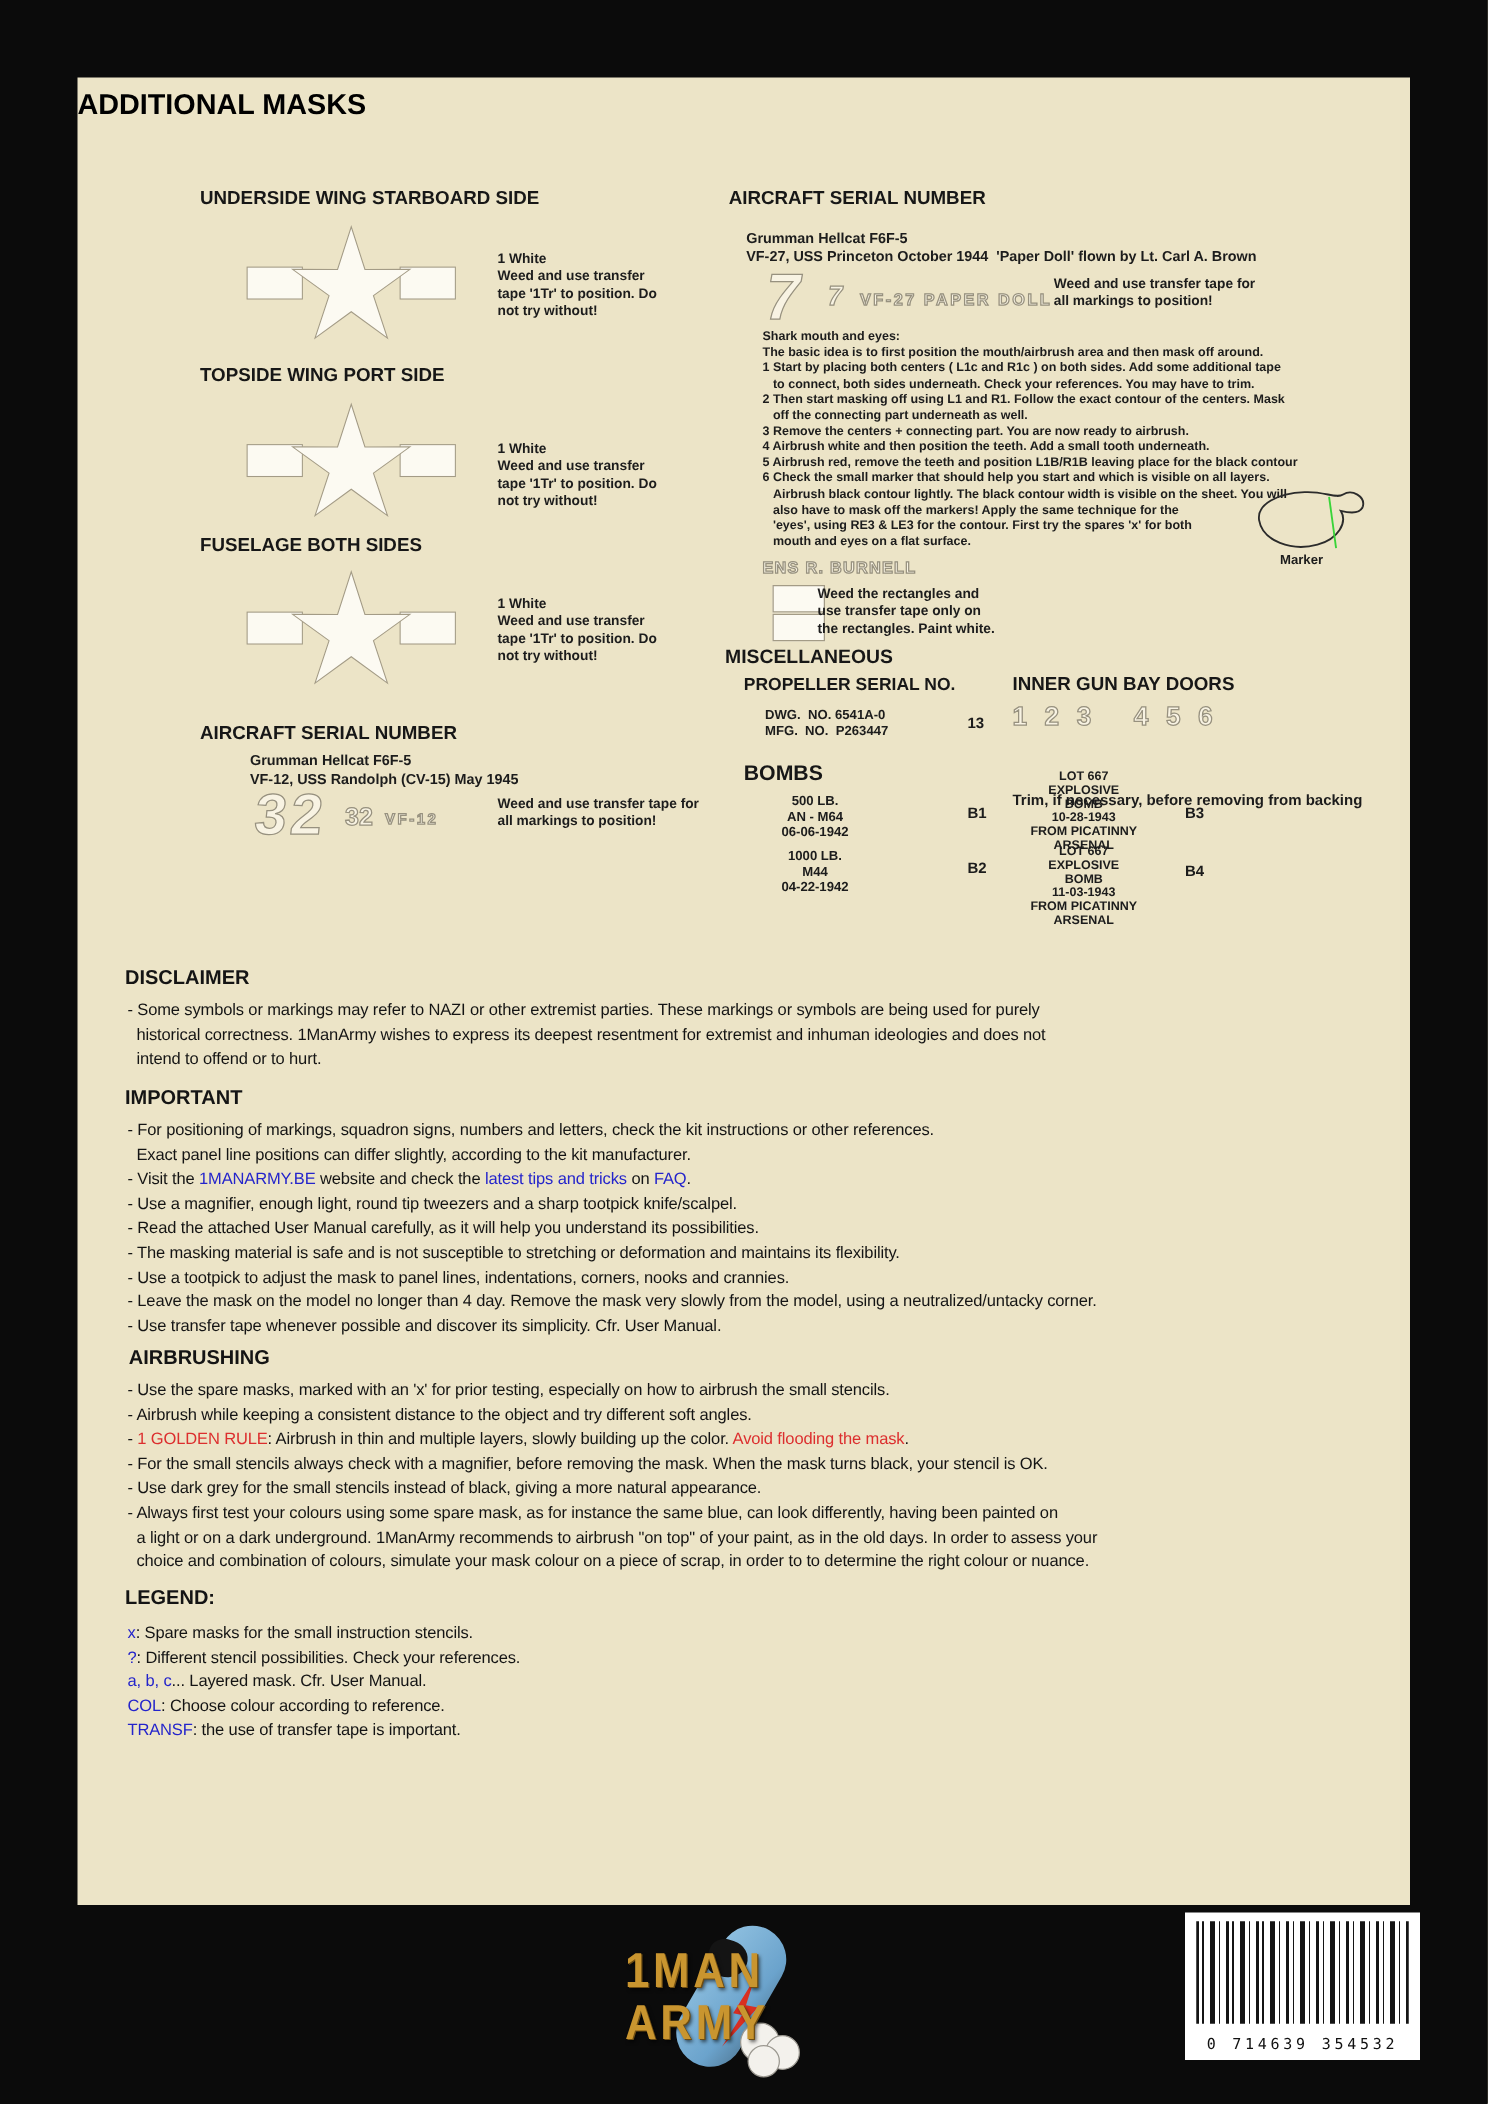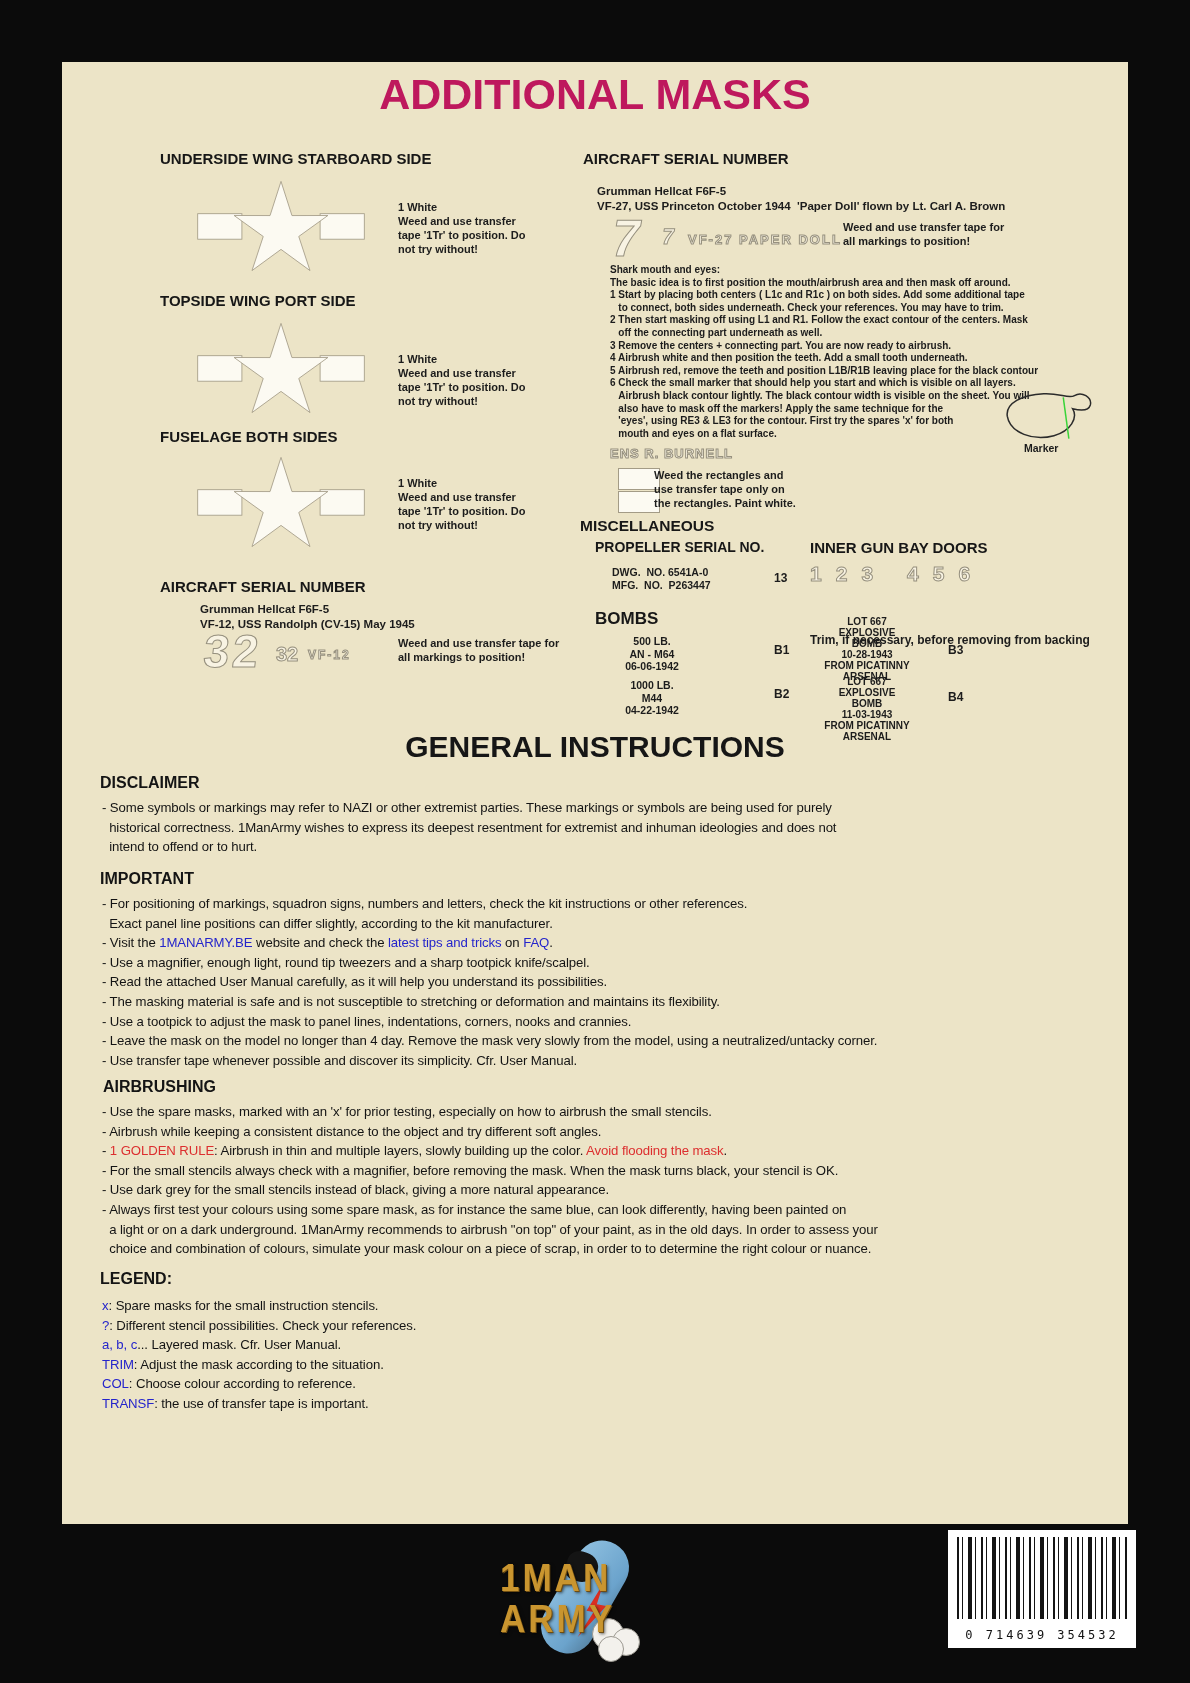"ADDITIONAL MASKS" .main-title { color: #be185d -> #000000; font-size: 43px -> 23px; text-align: center -> none }
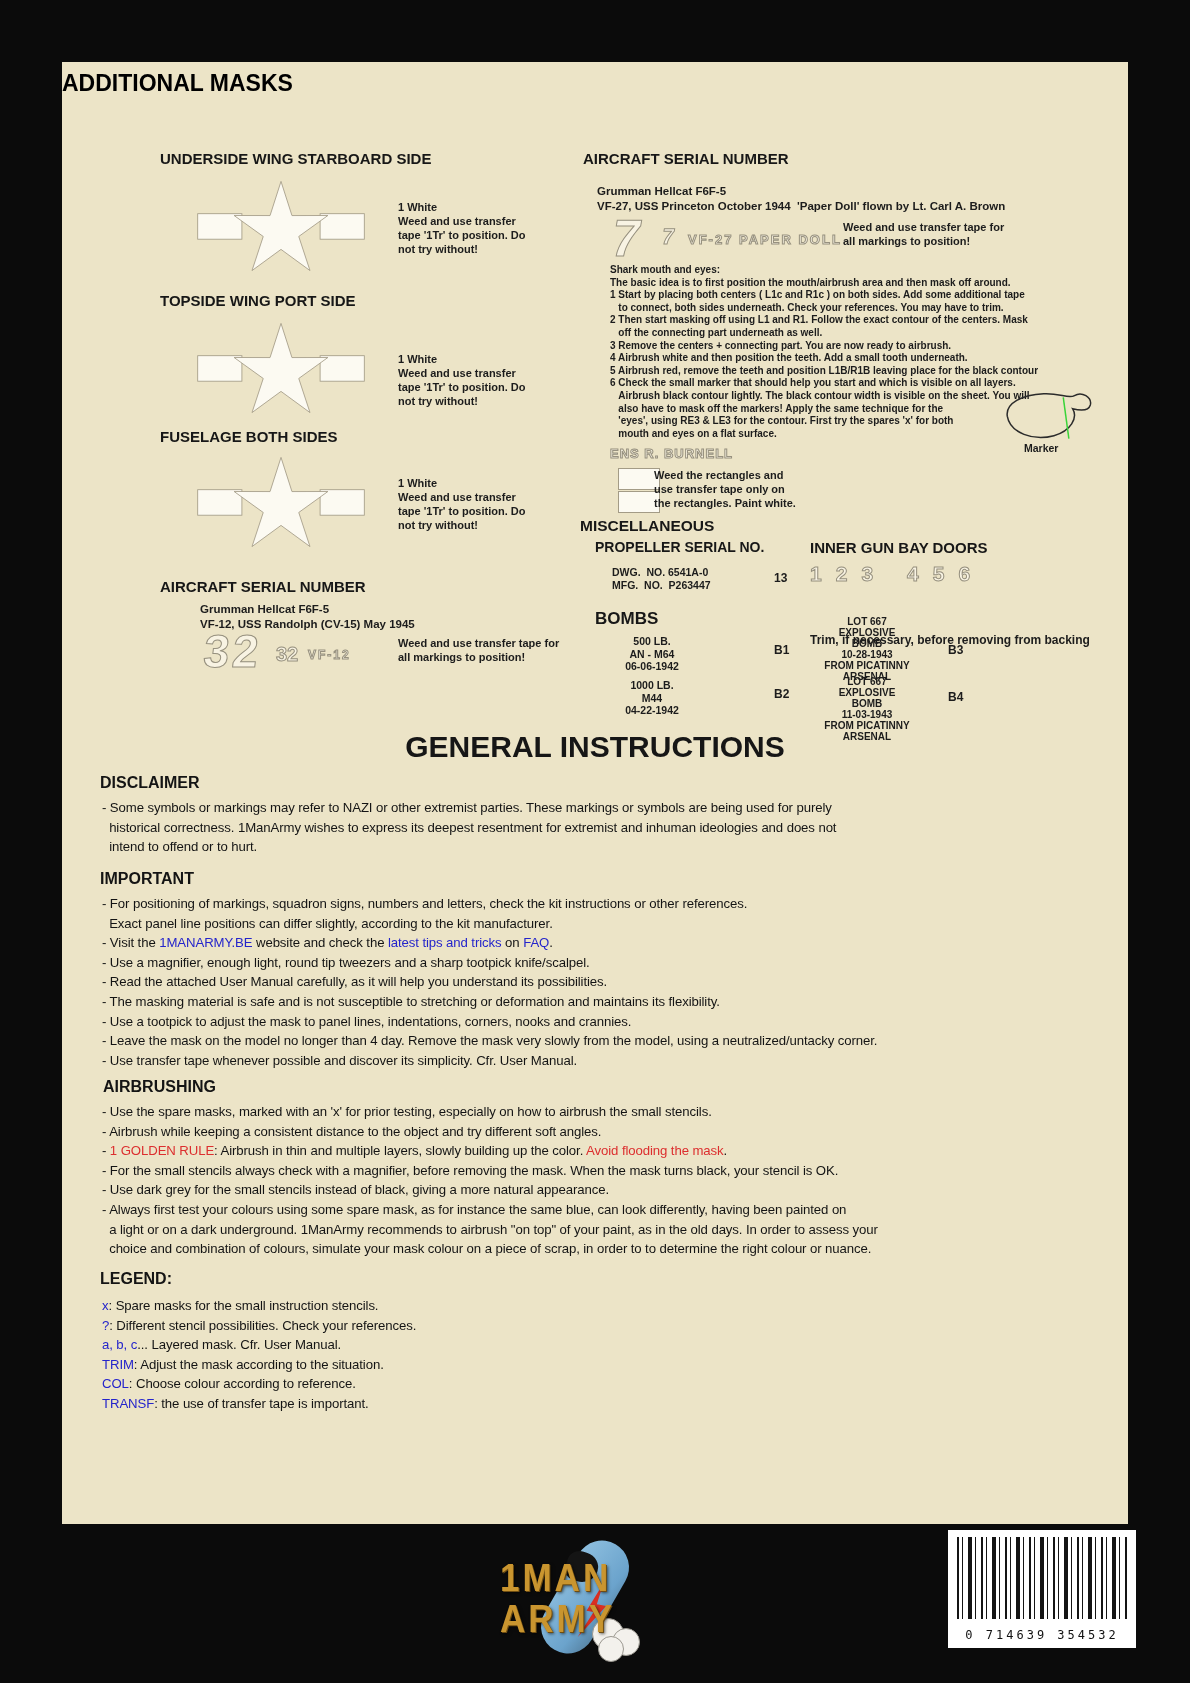"GENERAL INSTRUCTIONS" h1.gi-title { html: <h1>GENERAL INSTRUCTIONS</h1> -> none }
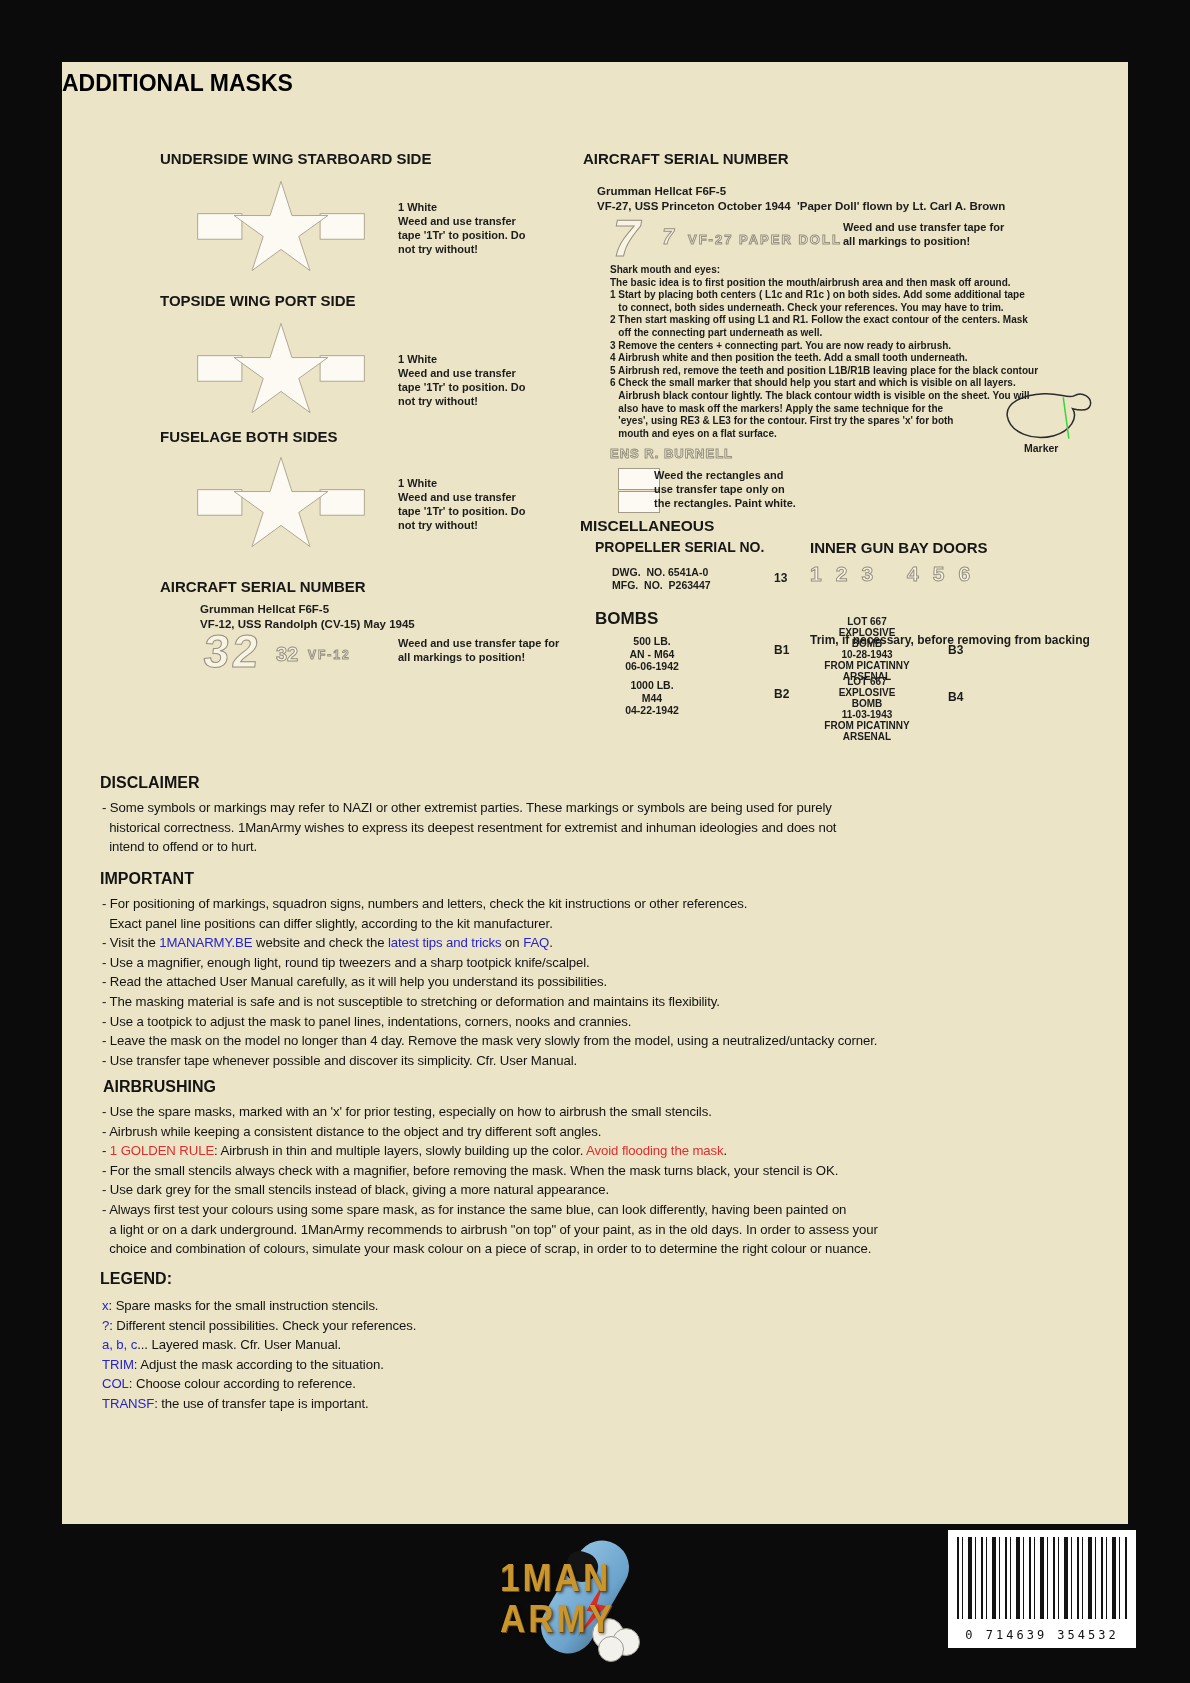"TRIM: Adjust the mask according" div.gi-line { html: <div><span>TRIM</span><span>: Adjust the mask according to the situation.</span></div> -> none }
